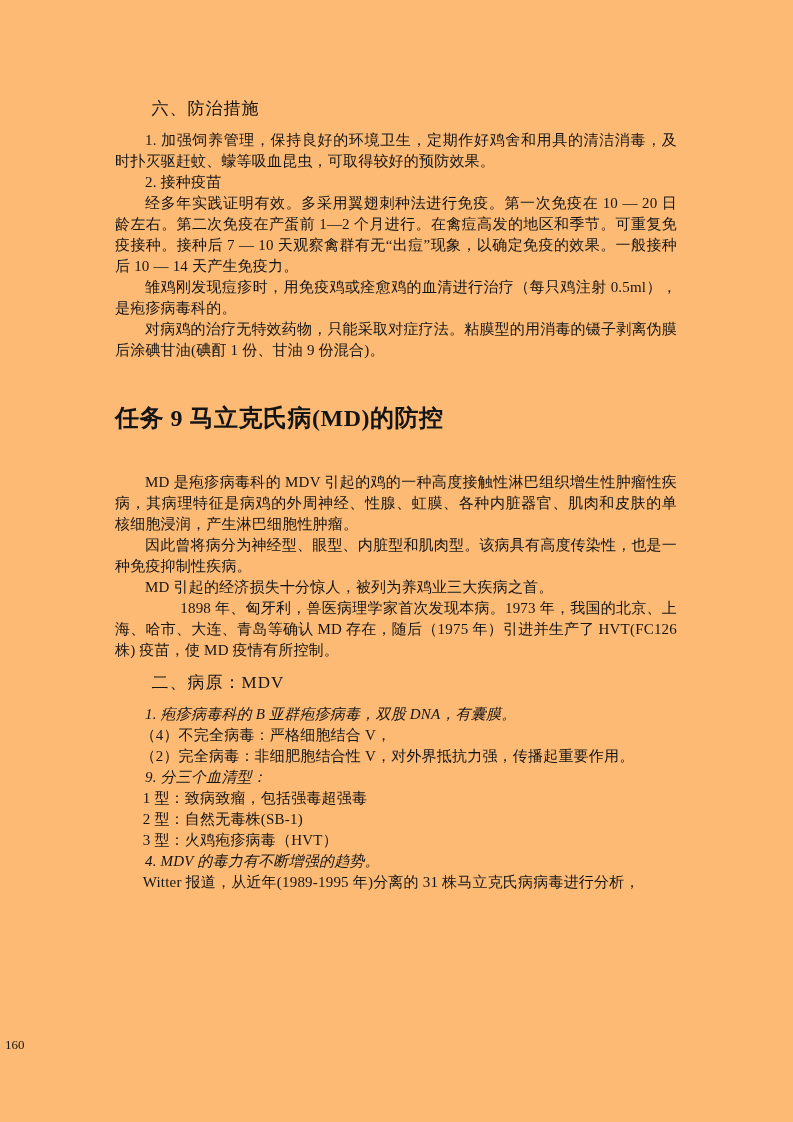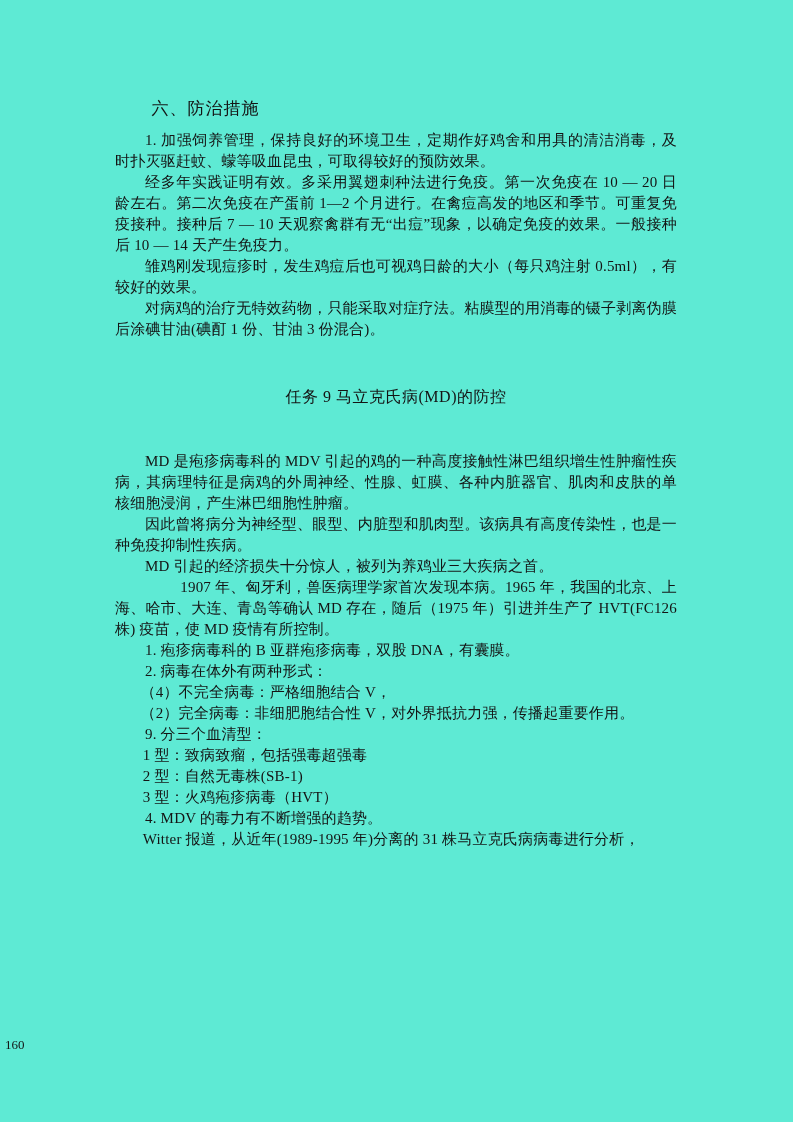"六、防治措施" .page { background: #5eead4 -> #fdba74 }
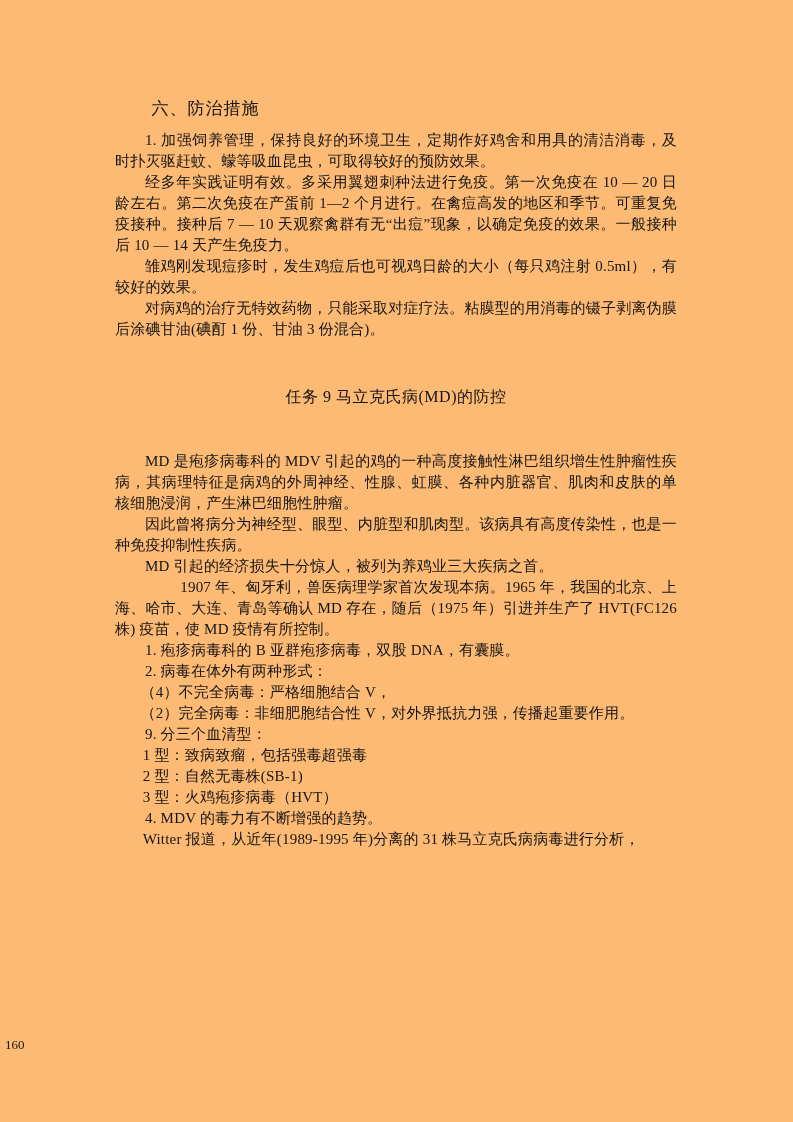"2. 接种疫苗" p.para { html: none -> <p>2. 接种疫苗</p> }
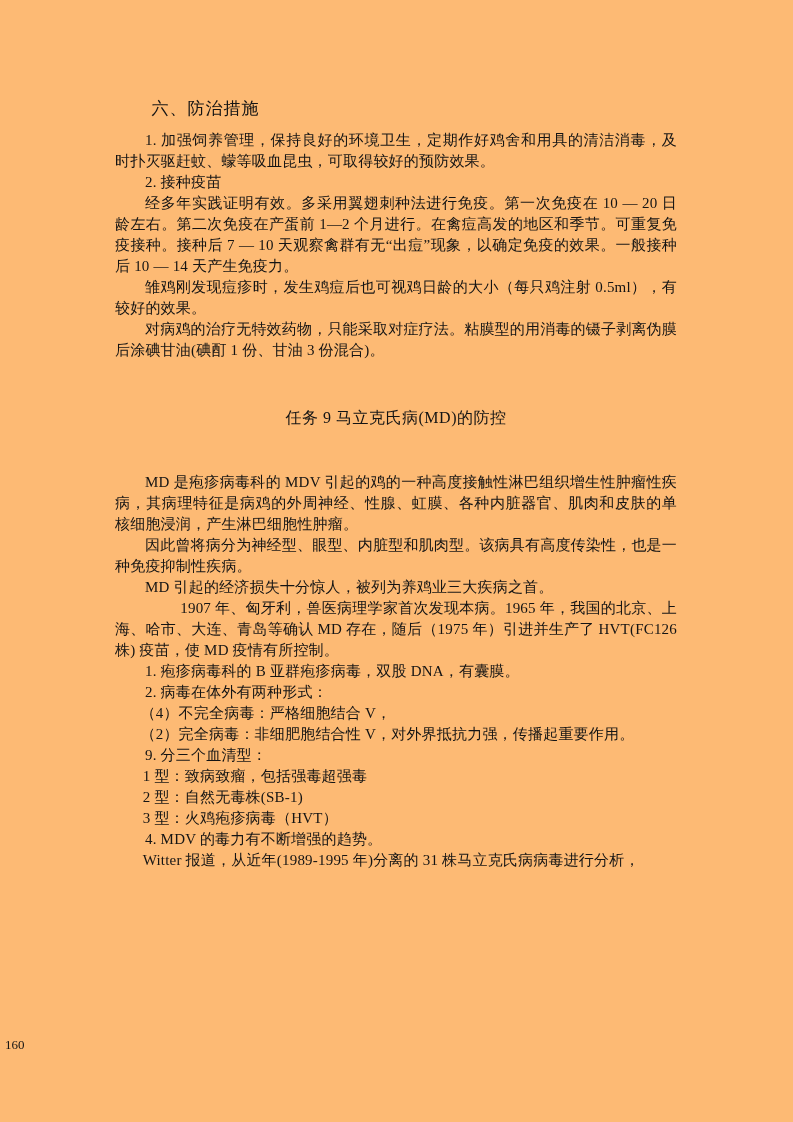"雏鸡刚发现痘疹时，发生鸡痘后也可视鸡日龄的大小（每只鸡注射" p.para { text: 发生鸡痘后也可视鸡日龄的大小（每只鸡注射 0.5ml），有较好的效果 -> 用免疫鸡或痊愈鸡的血清进行治疗（每只鸡注射 0.5ml），是疱疹病毒科的 }
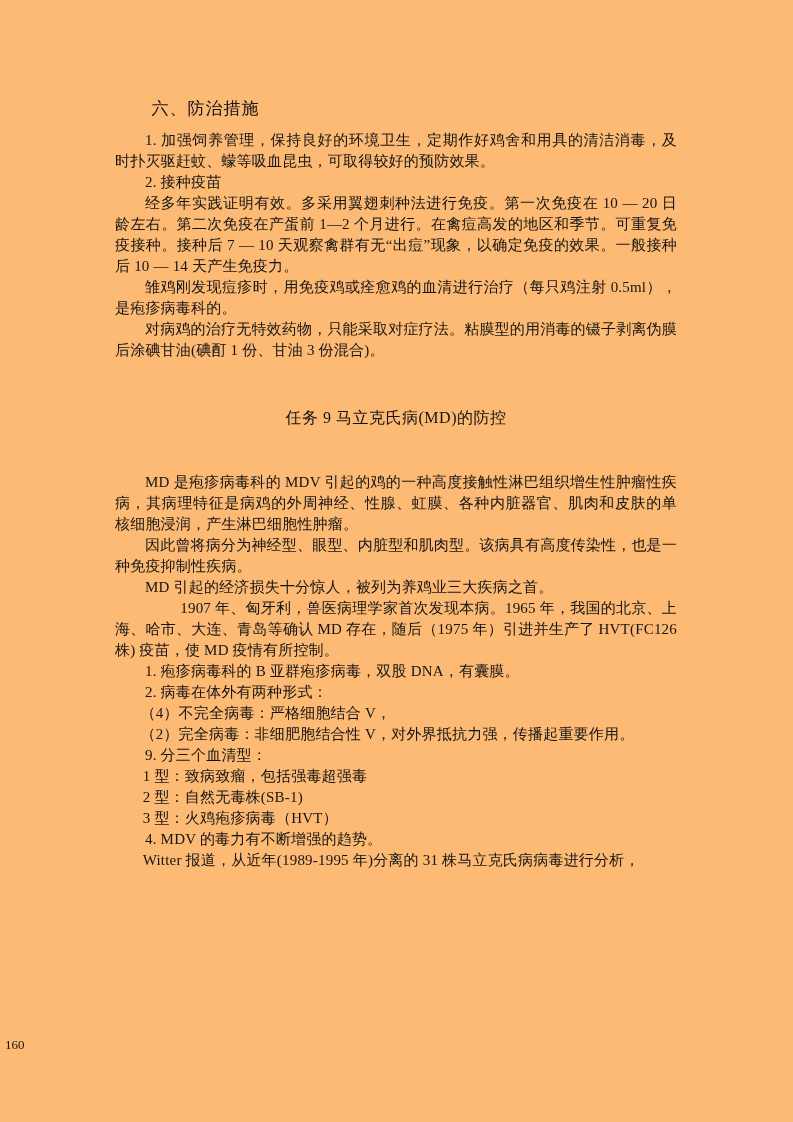"对病鸡的治疗无特效药物，只能采取对症疗法。粘膜型的用消毒的镊子剥离伪膜后涂碘甘油" p.para { text: 3 -> 9 }
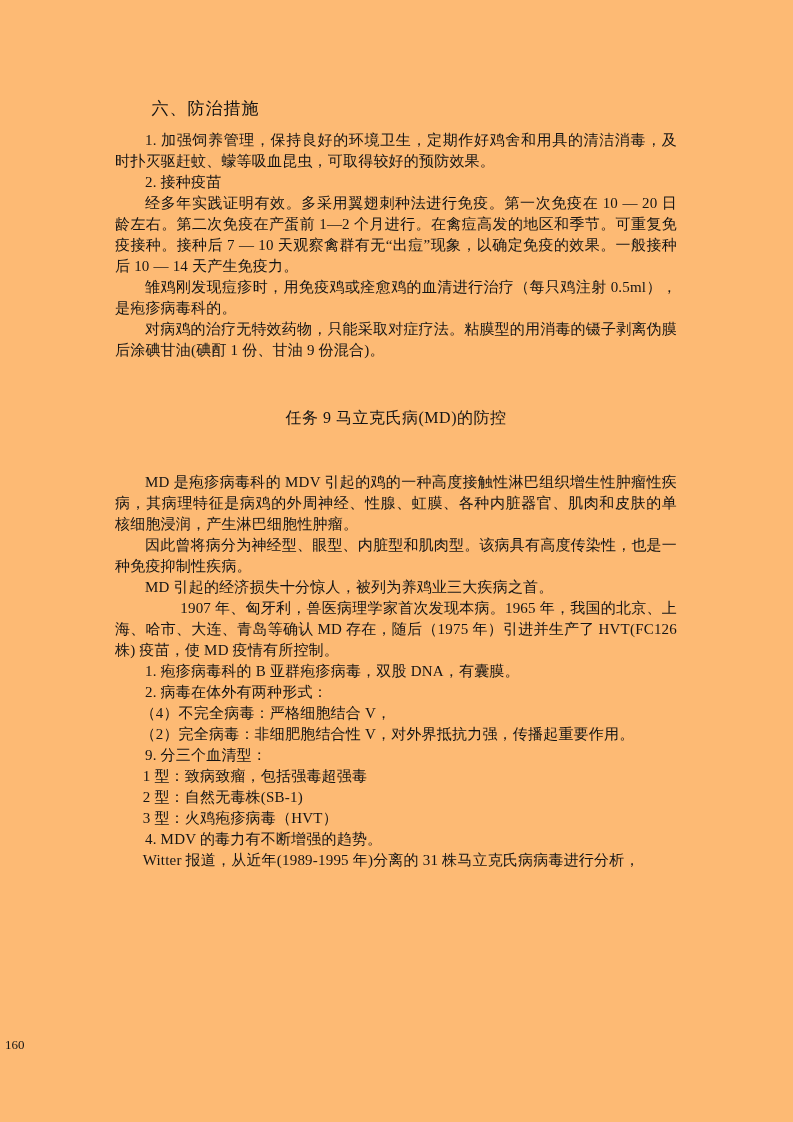"任务 9 马立克氏病(MD)的防控" h1.doc-title { font-size: 16px -> 24px; font-weight: normal -> bold; text-align: center -> none }
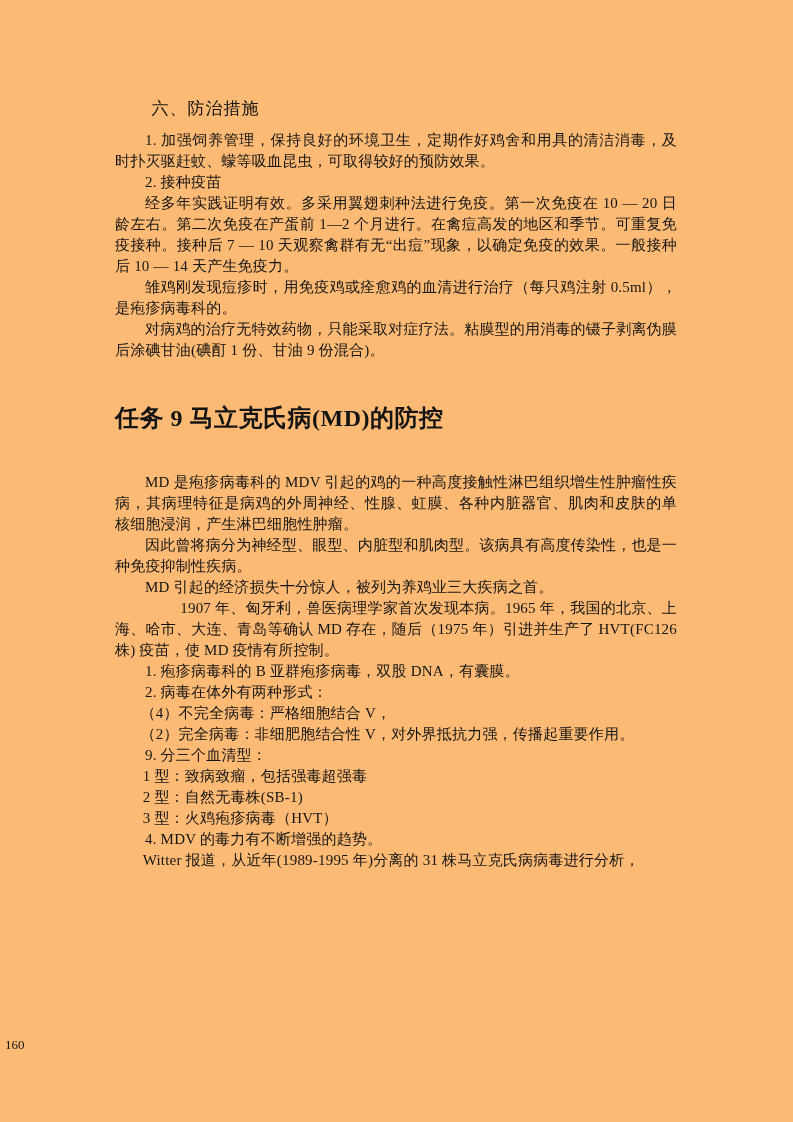"1907 年、匈牙利，兽医病理学家首次发现本病。1965" p.para-deep { text: 1907 年、匈牙利，兽医病理学家首次发现本病。1965 -> 1898 年、匈牙利，兽医病理学家首次发现本病。1973 }
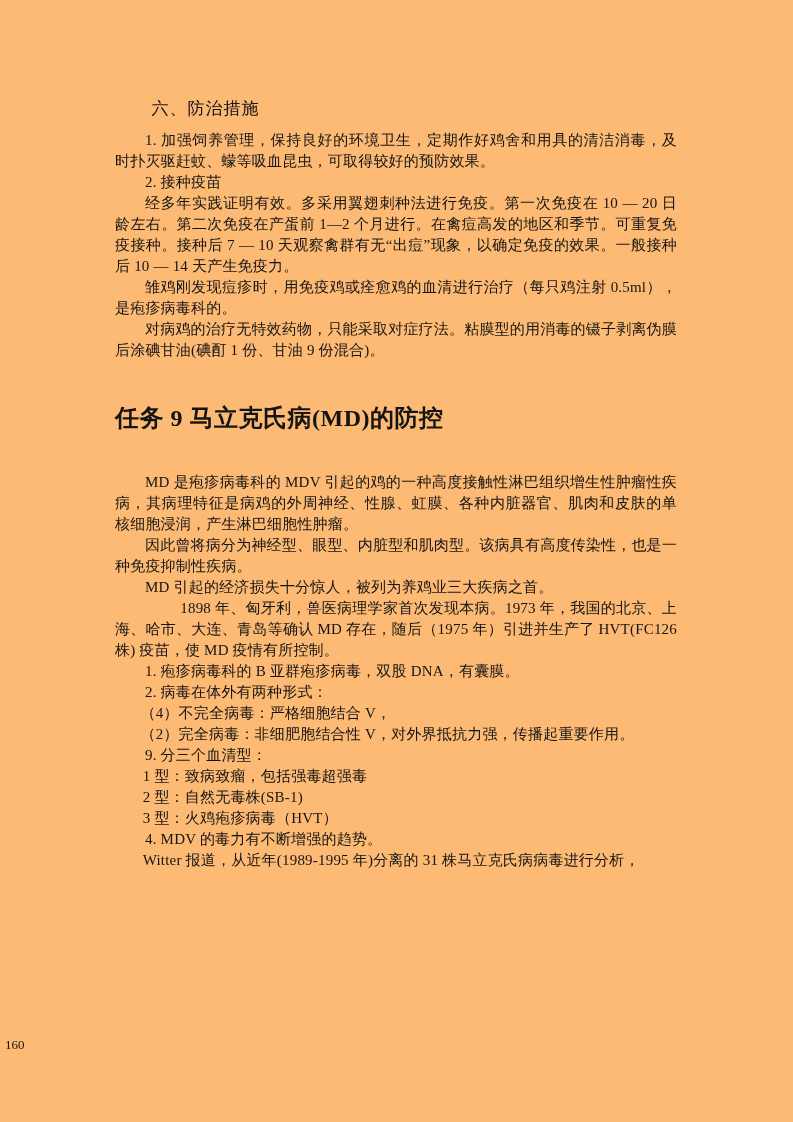"二、病原：MDV" h2.sec-heading { html: none -> <h2>二、病原：MDV</h2> }
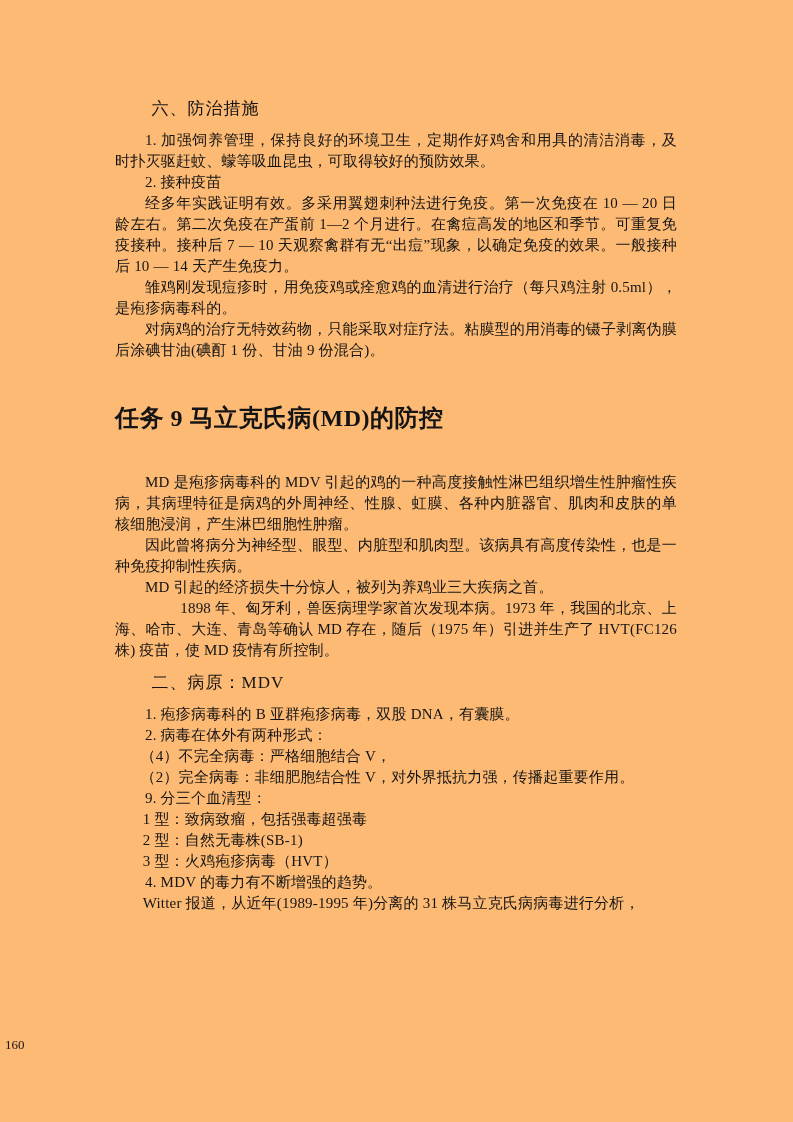"1. 疱疹病毒科的 B 亚群疱疹病毒，双股 DNA，有囊膜。" .li { font-style: none -> italic }
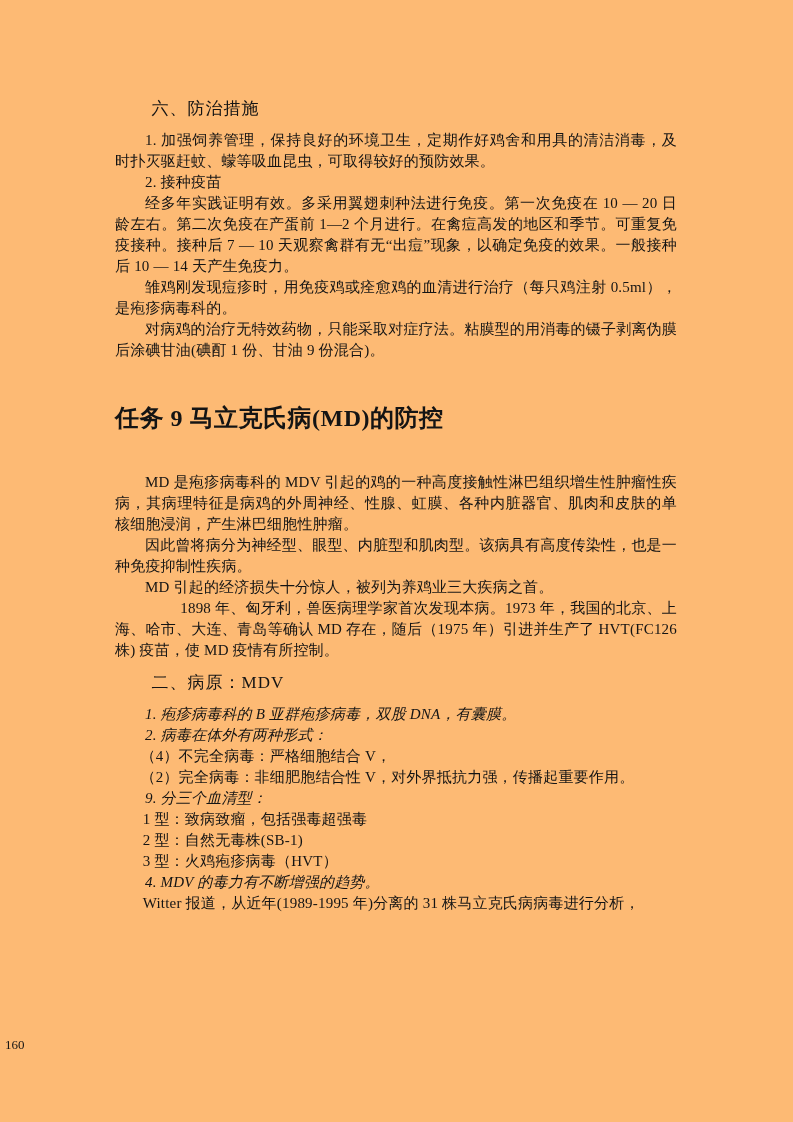"2. 病毒在体外有两种形式：" p.li { html: <p>2. 病毒在体外有两种形式：</p> -> none }
